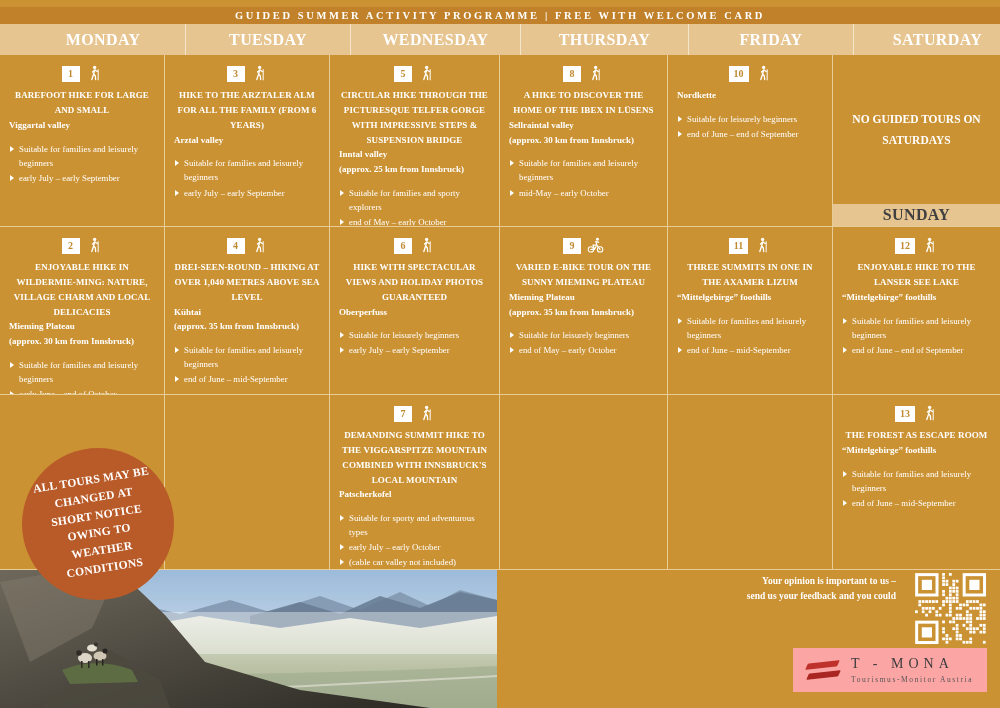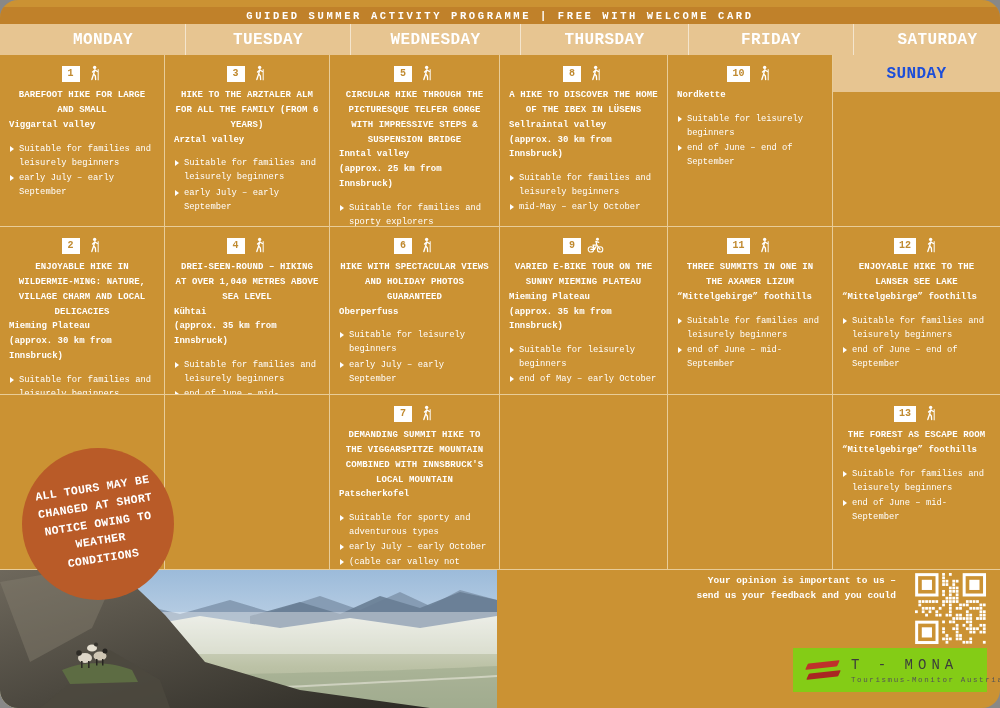"GUIDED SUMMER ACTIVITY PROGRAMME |" .page { border-radius: 18px -> none; font-family: Liberation Mono, monospace -> Liberation Serif, serif }
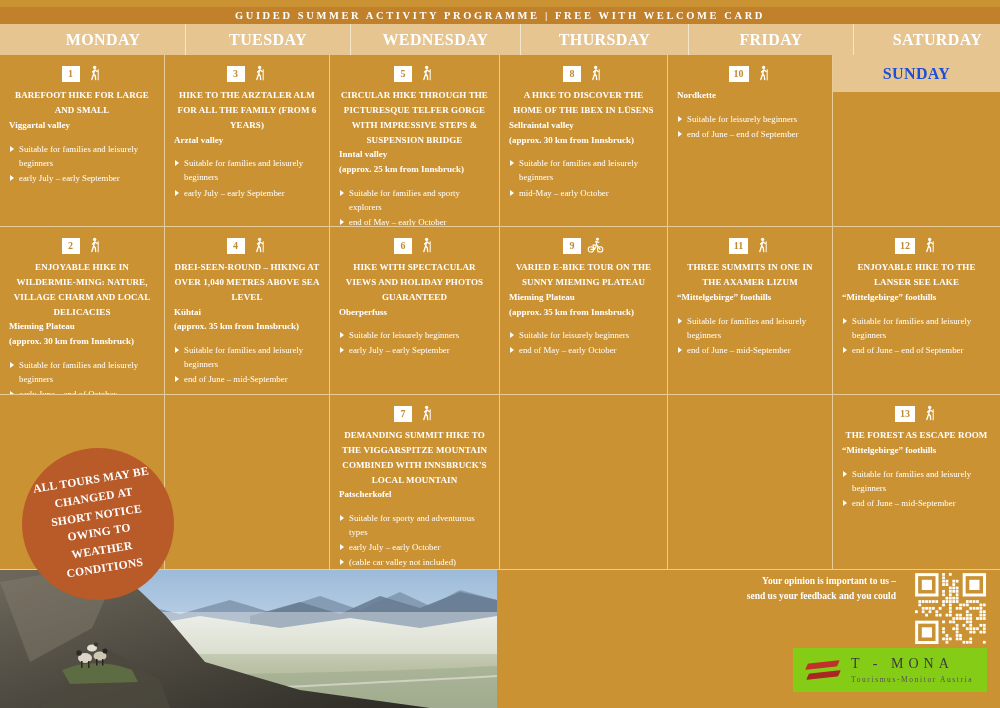"NO GUIDED TOURS ON SATURDAYS" div.notours { html: none -> <div>NO GUIDED TOURS ON SATURDAYS</div> }
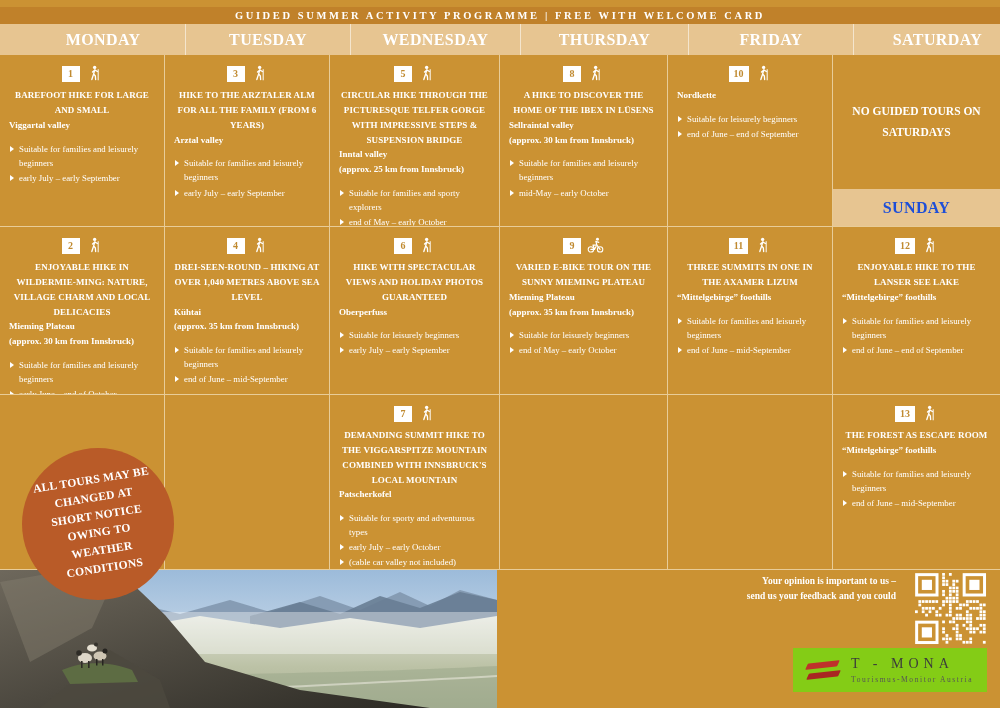"SUNDAY" .sundayband { color: #1d4ed8 -> #404040; height: 37px -> 22px }
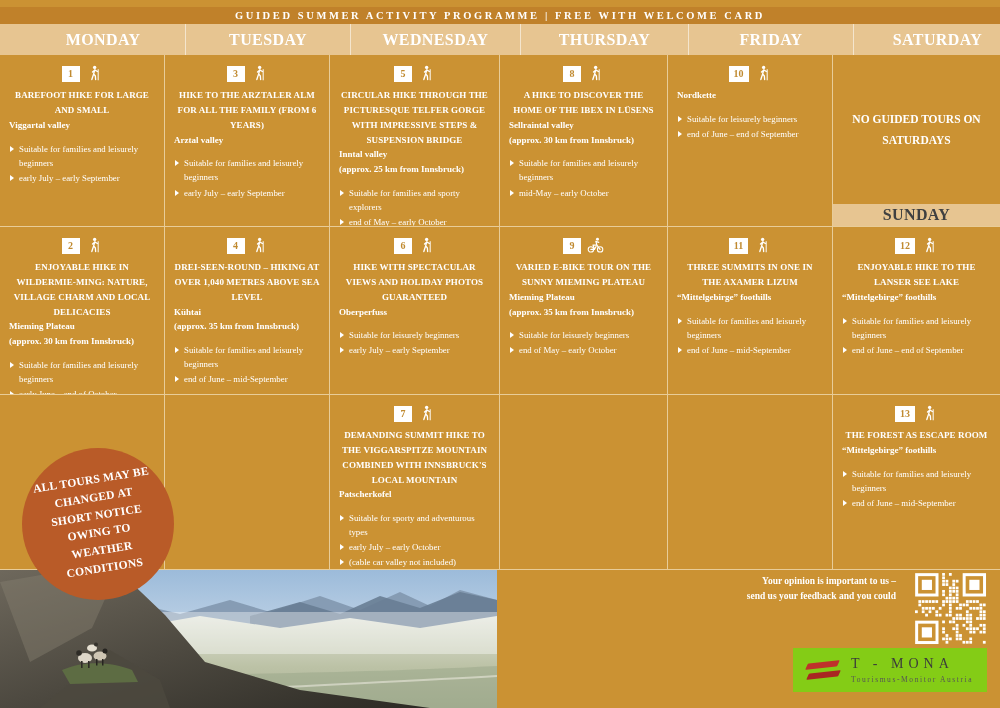"T - MONA" .logobox { background: #84cc16 -> #fca5a5 }
